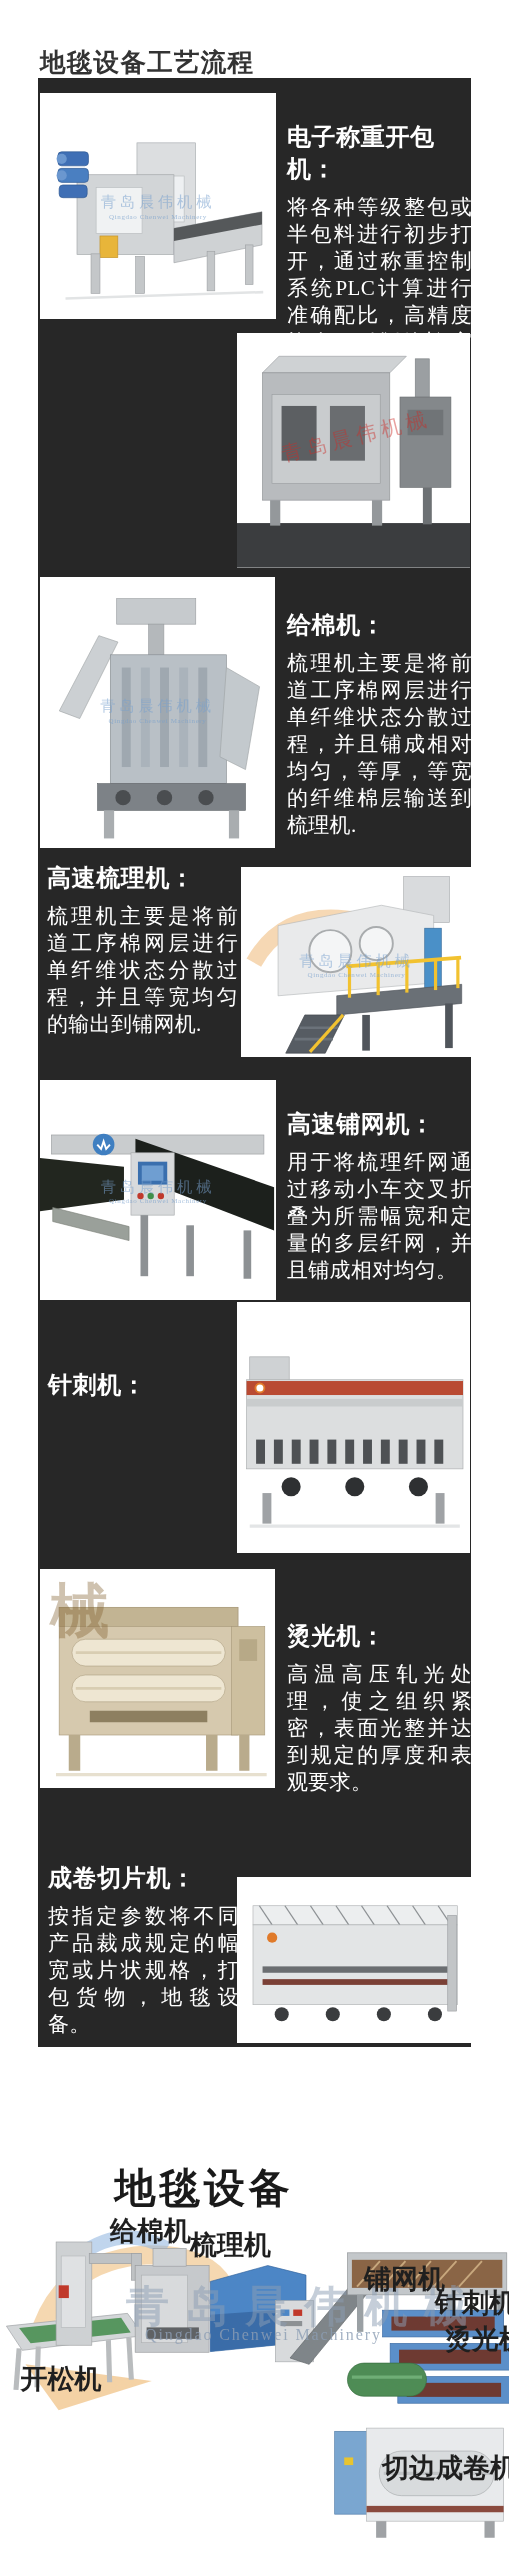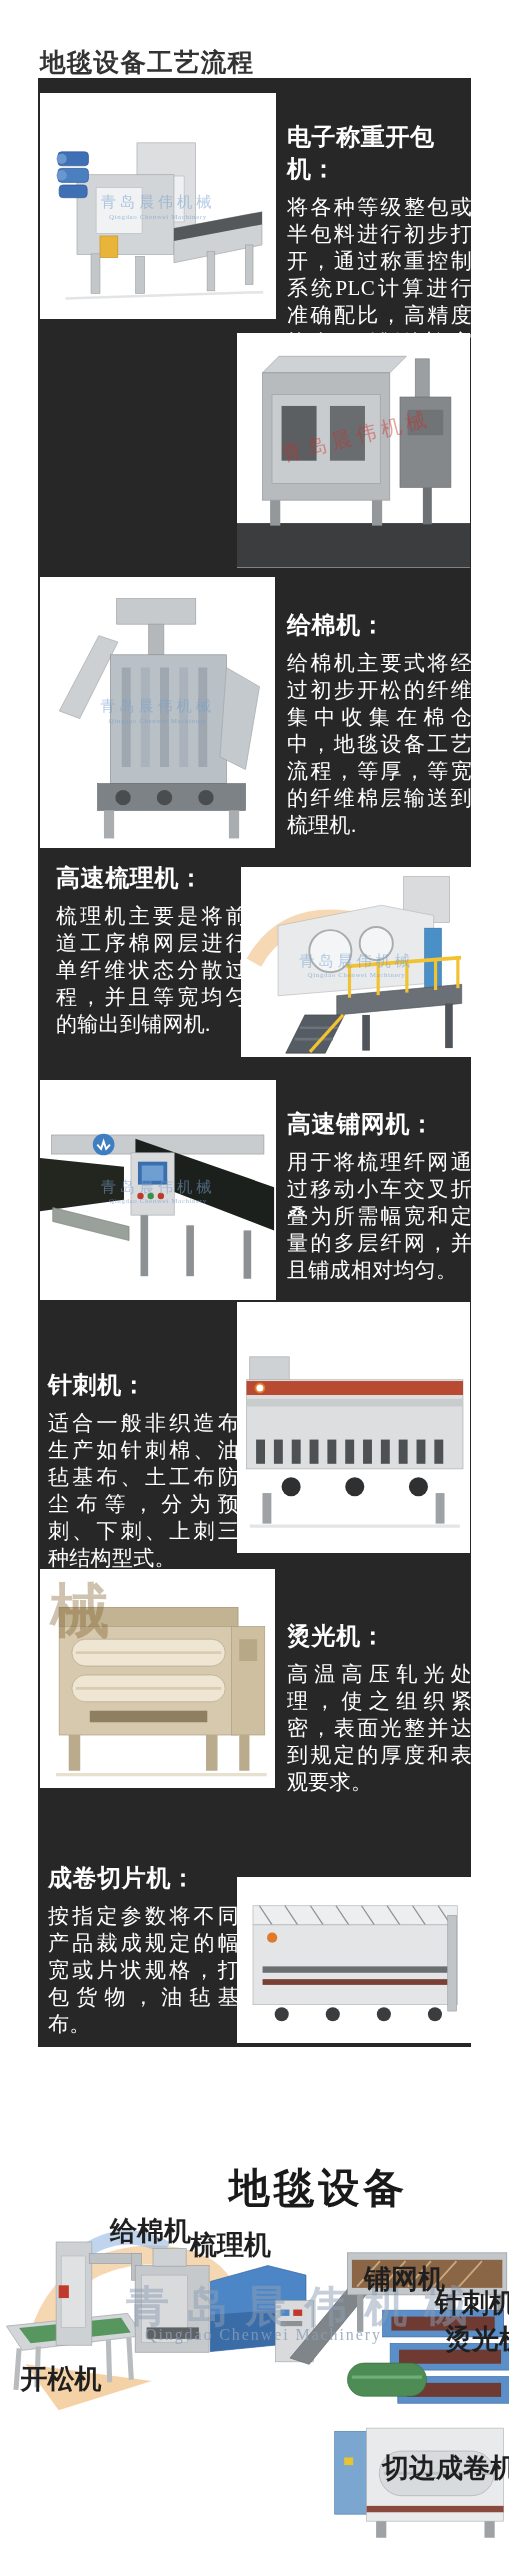"给棉机主要式将经过初步开松的纤维集中收集在棉仓中，地毯设备工艺流程，等厚，等宽的" div.sec-b { text: 给棉机主要式将经过初步开松的纤维集中收集在棉仓中，地毯设备工艺流程 -> 梳理机主要是将前道工序棉网层进行单纤维状态分散过程，并且铺成相对均匀 }
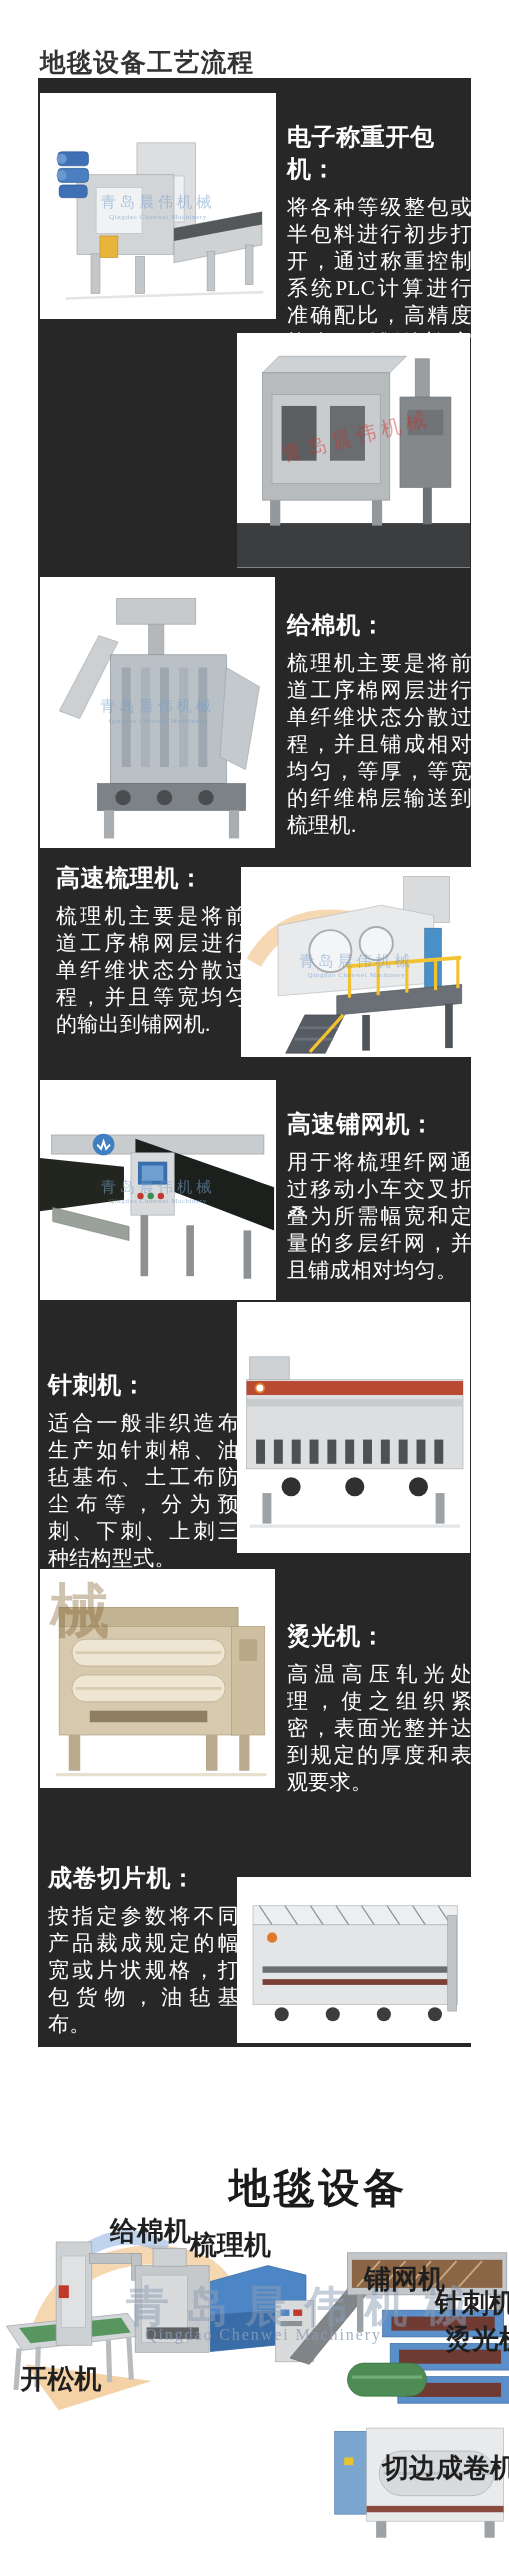"高速梳理机：" div.sec-text { left: 56px -> 47px }
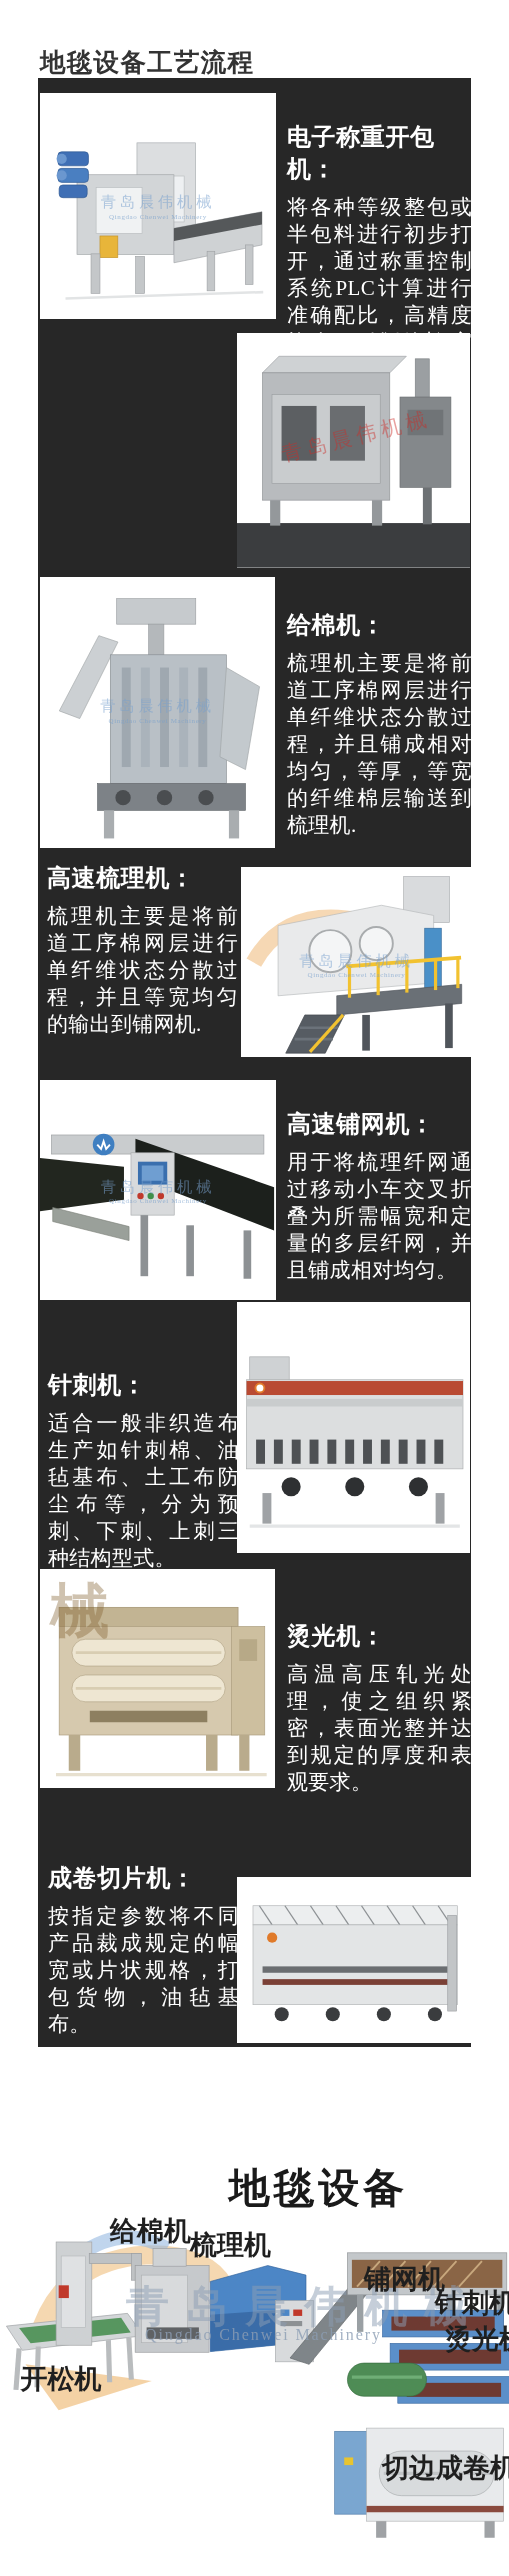"适合一般非织造布生产如针刺棉、油毡基布、土工布防尘布等，分为预刺、下刺、上刺三种" div.sec-b { html: <div>适合一般非织造布生产如针刺棉、油毡基布、土工布防尘布等，分为预刺、下刺、上刺三种结构型式。</div> -> none }
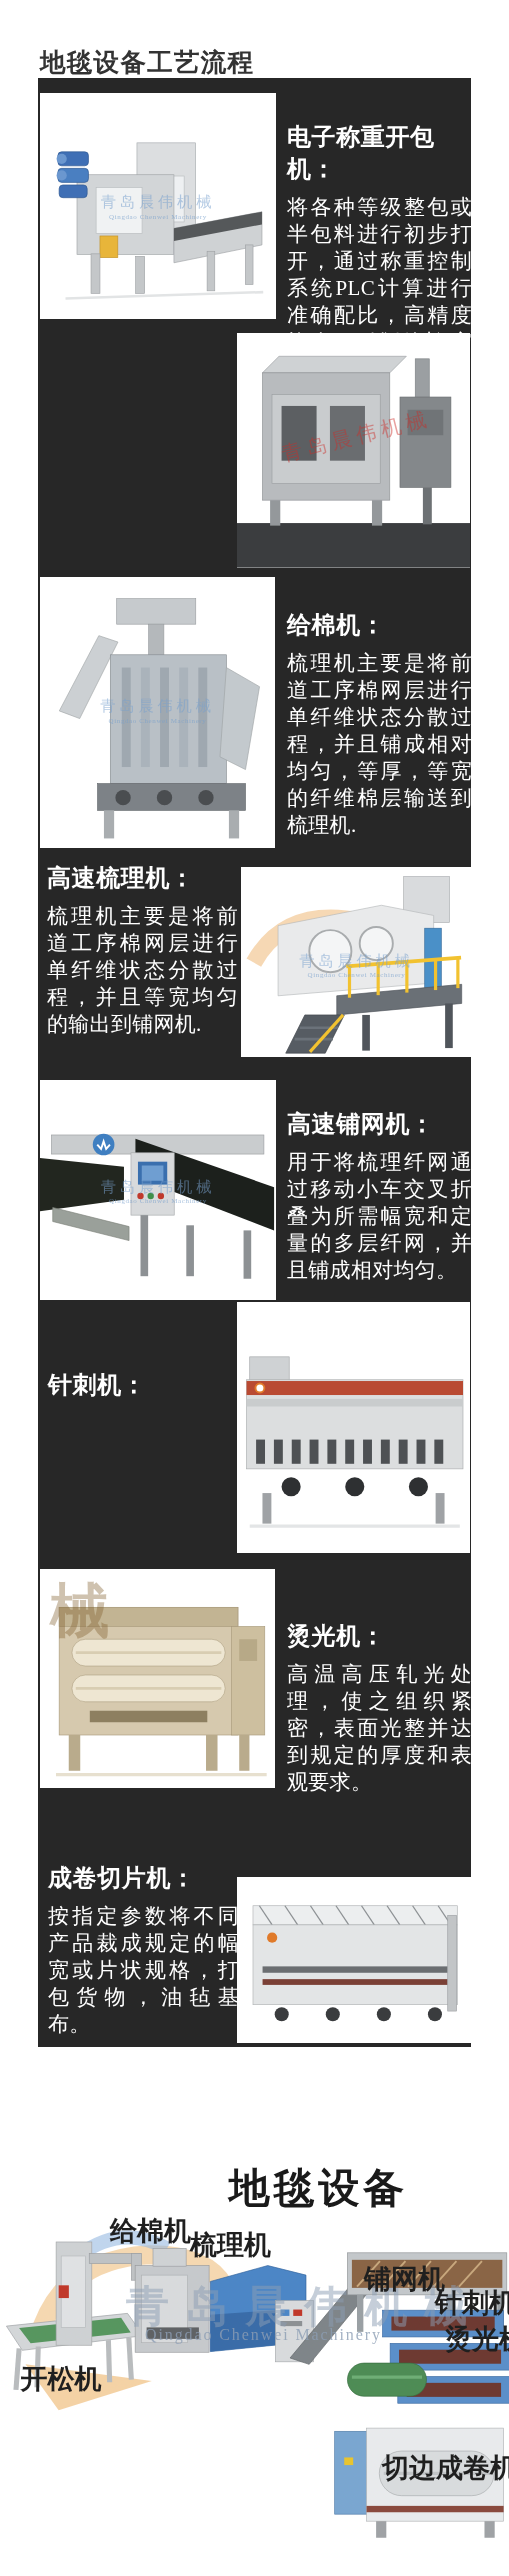"按指定参数将不同产品裁成规定的幅宽或片状规格，打包货物，油毡基布。" div.sec-b { text: 油毡基布 -> 地毯设备 }
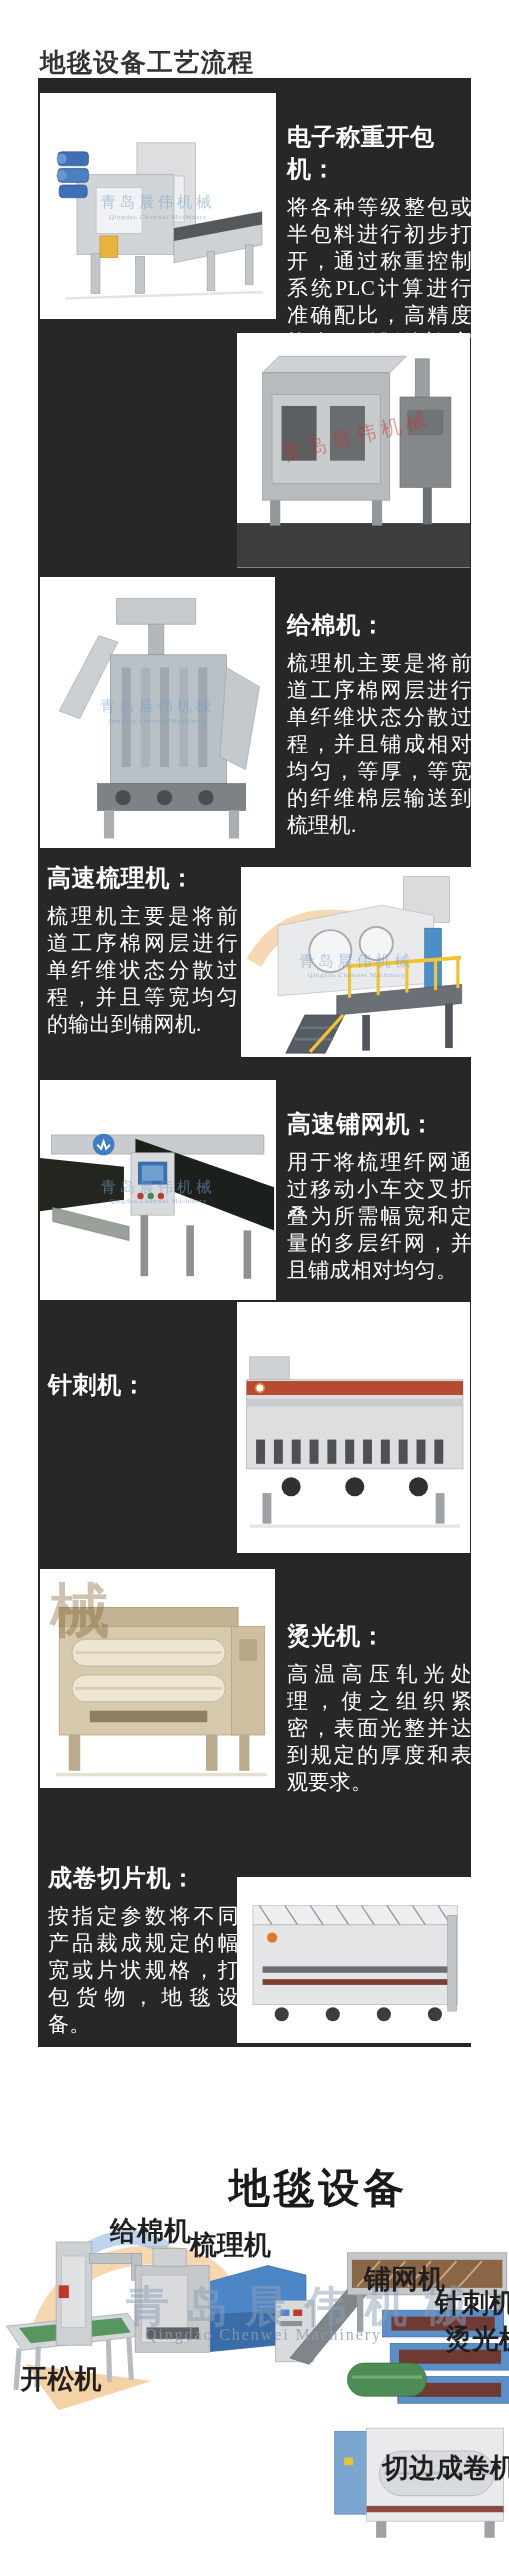"地毯设备" .footer-title { text-align: right -> center }
